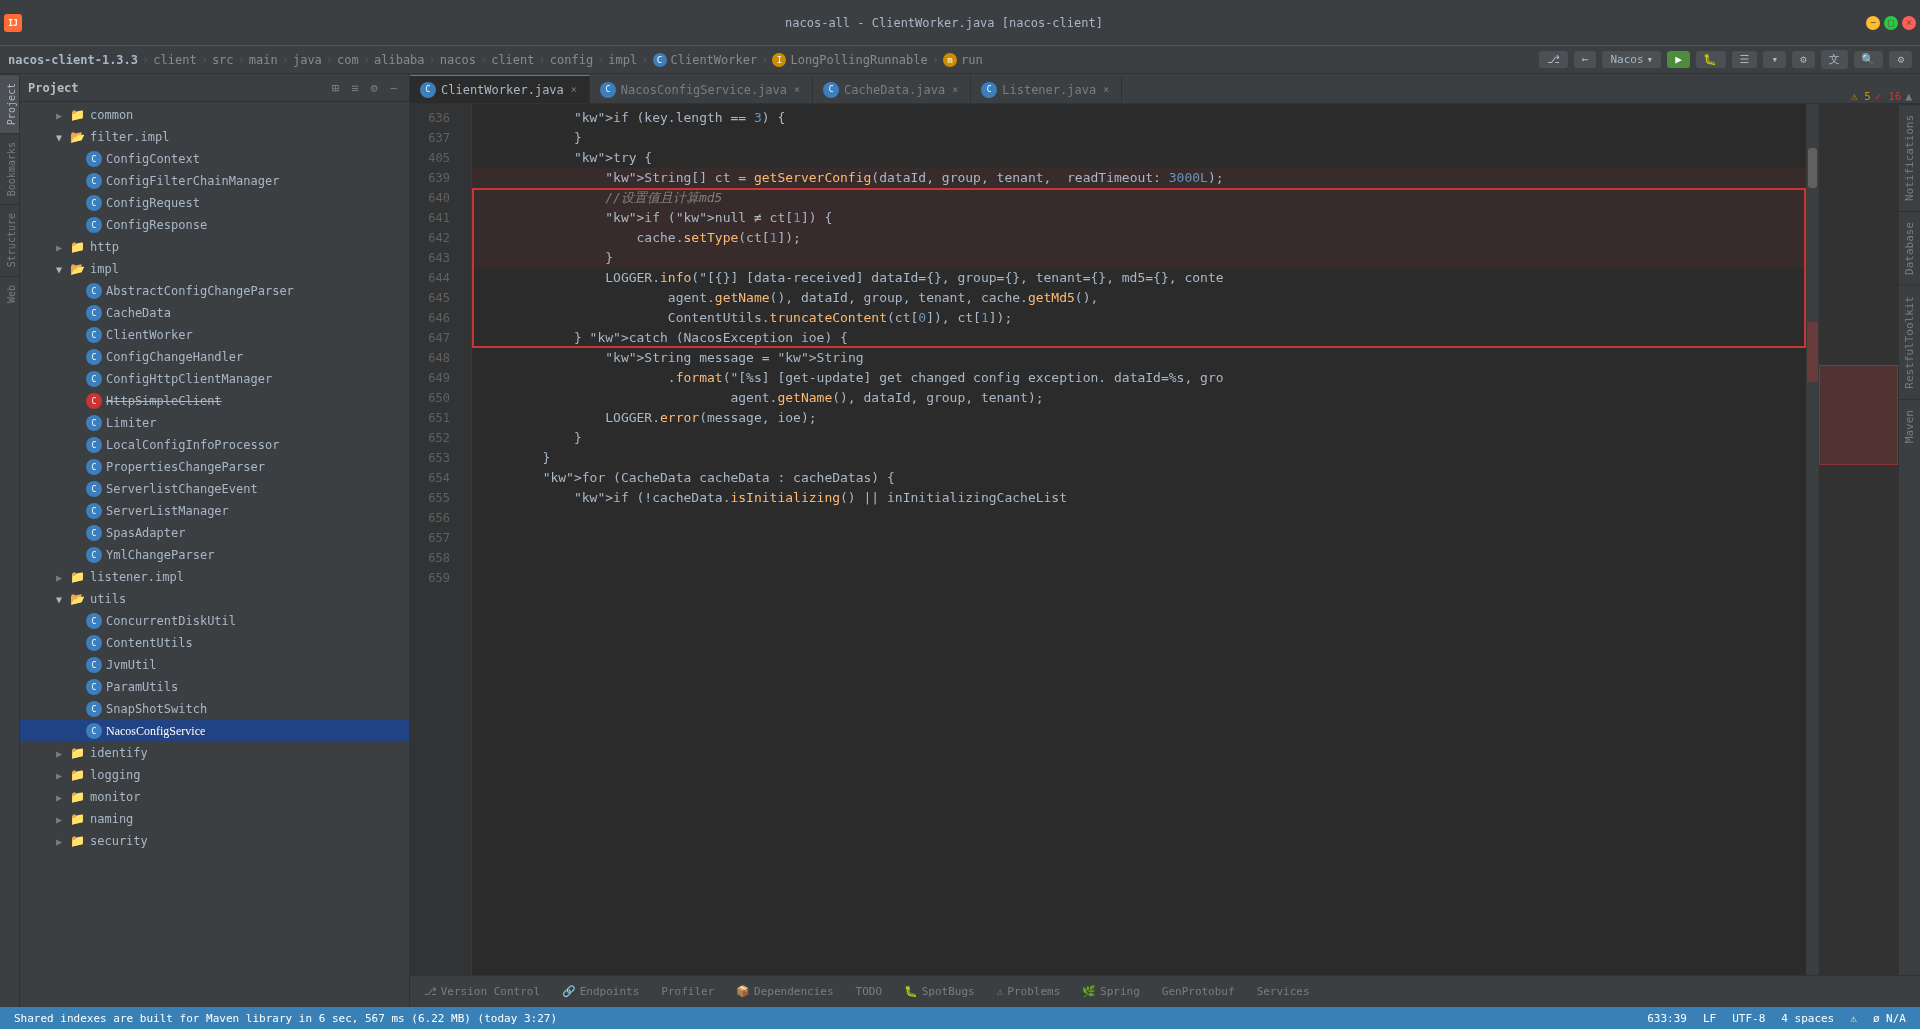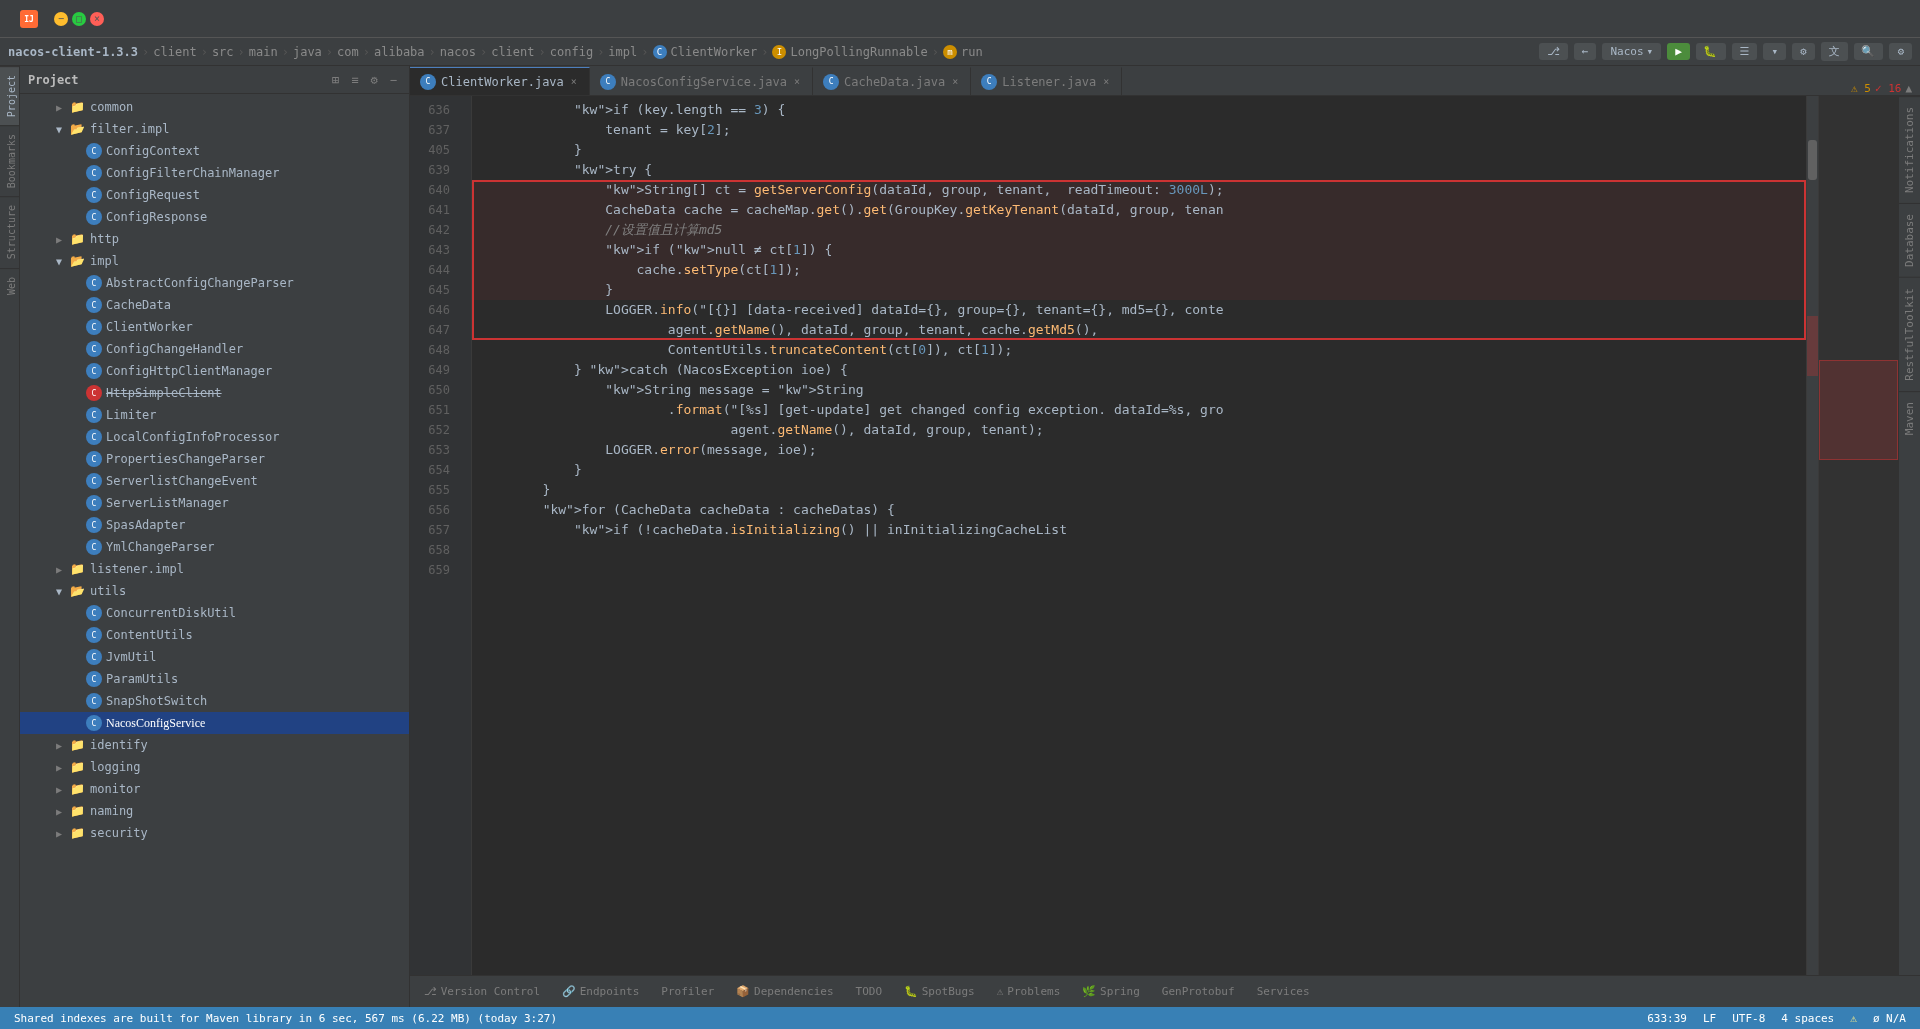"IJ" .title-bar { gap: 16px -> 8px; height: 38px -> 46px; padding: 0 20px -> 0 4px }
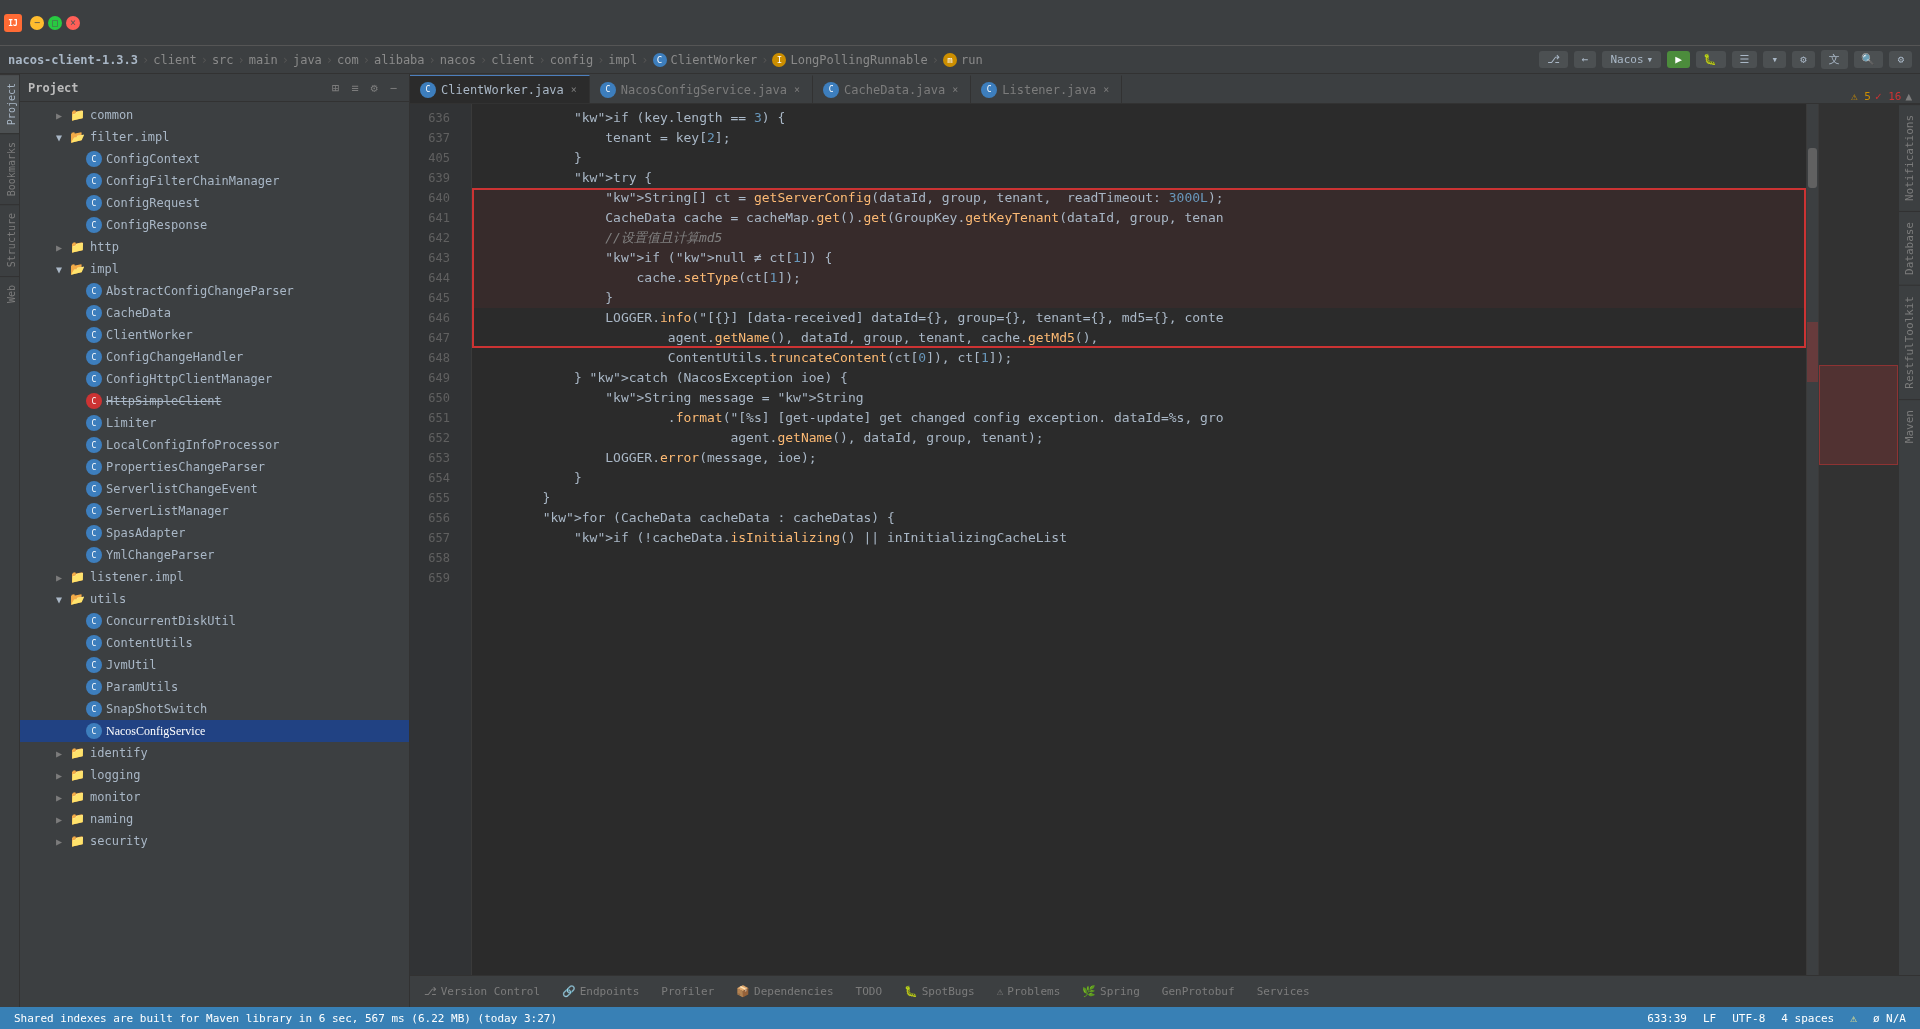"nacos-all - ClientWorker.java" div.title-bar-title { html: none -> <div>nacos-all - ClientWorker.java [nacos-client]</div> }
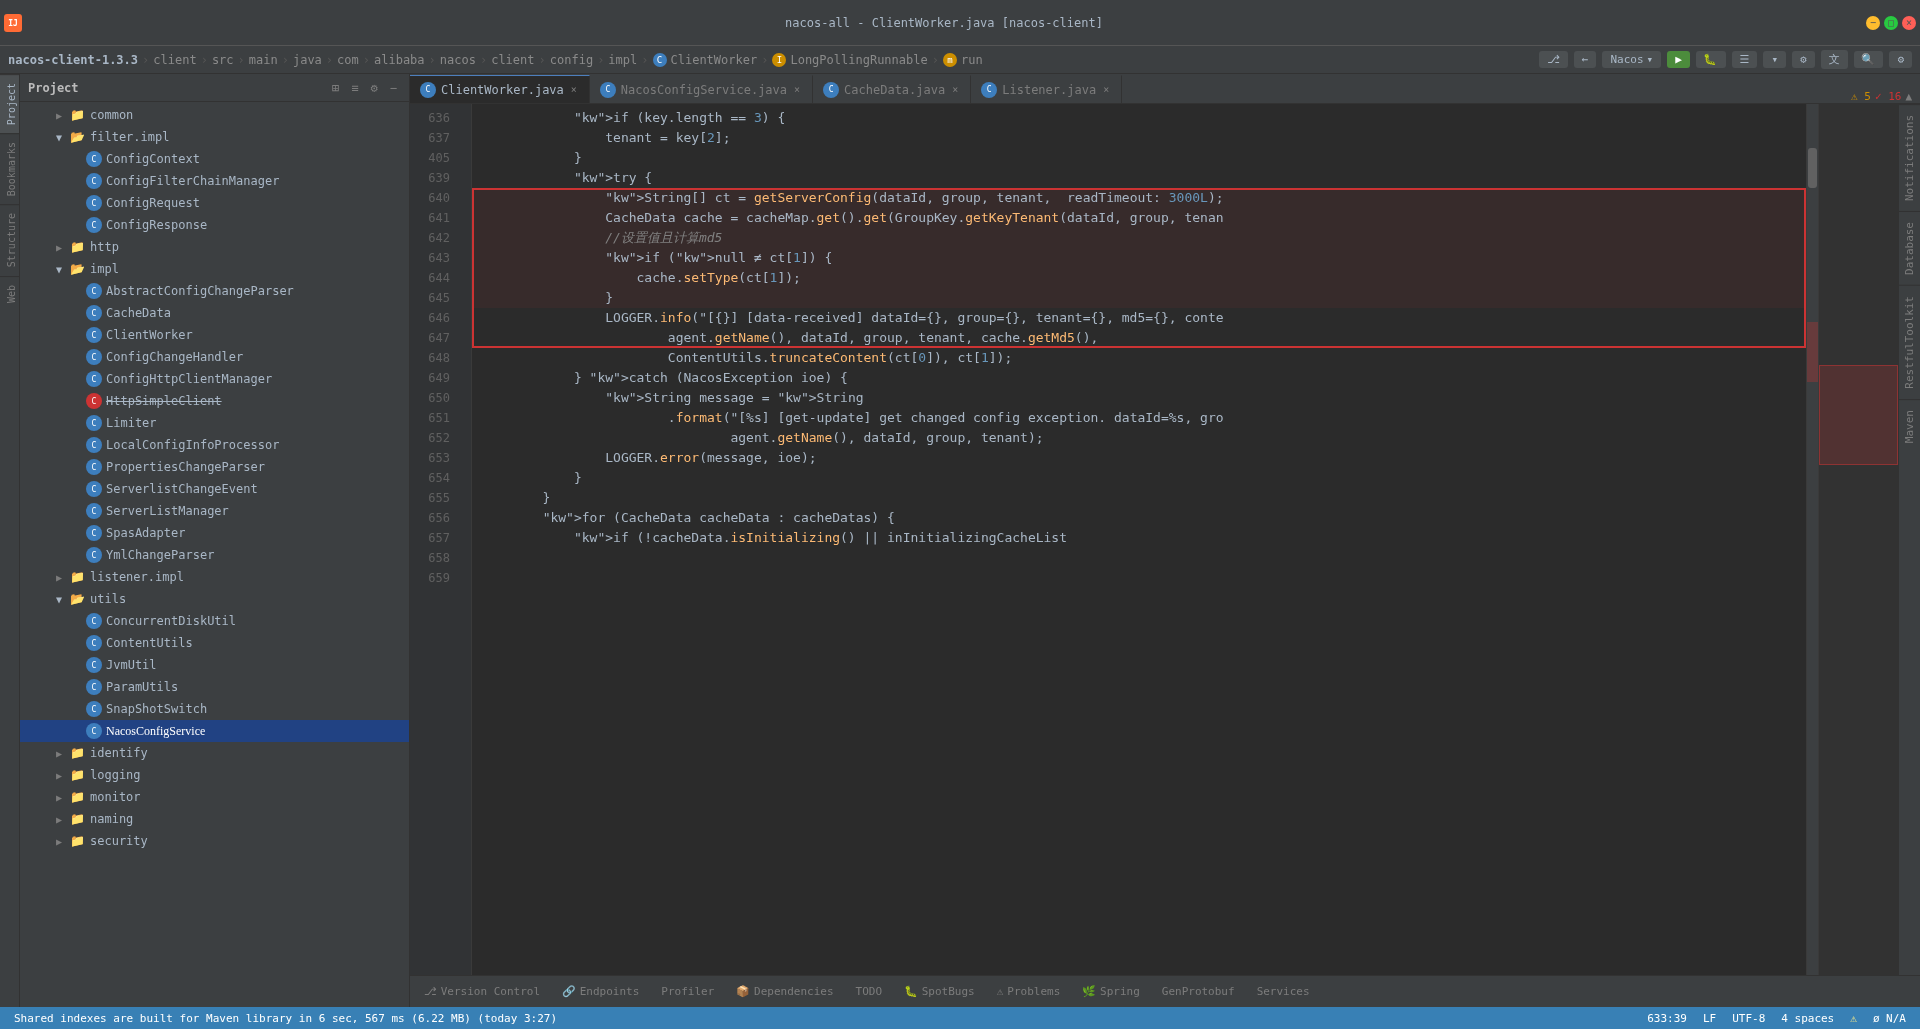"tenant = key[2];" div.code-line { html: <div> tenant = key[<span>2</span>];</div> -> none }
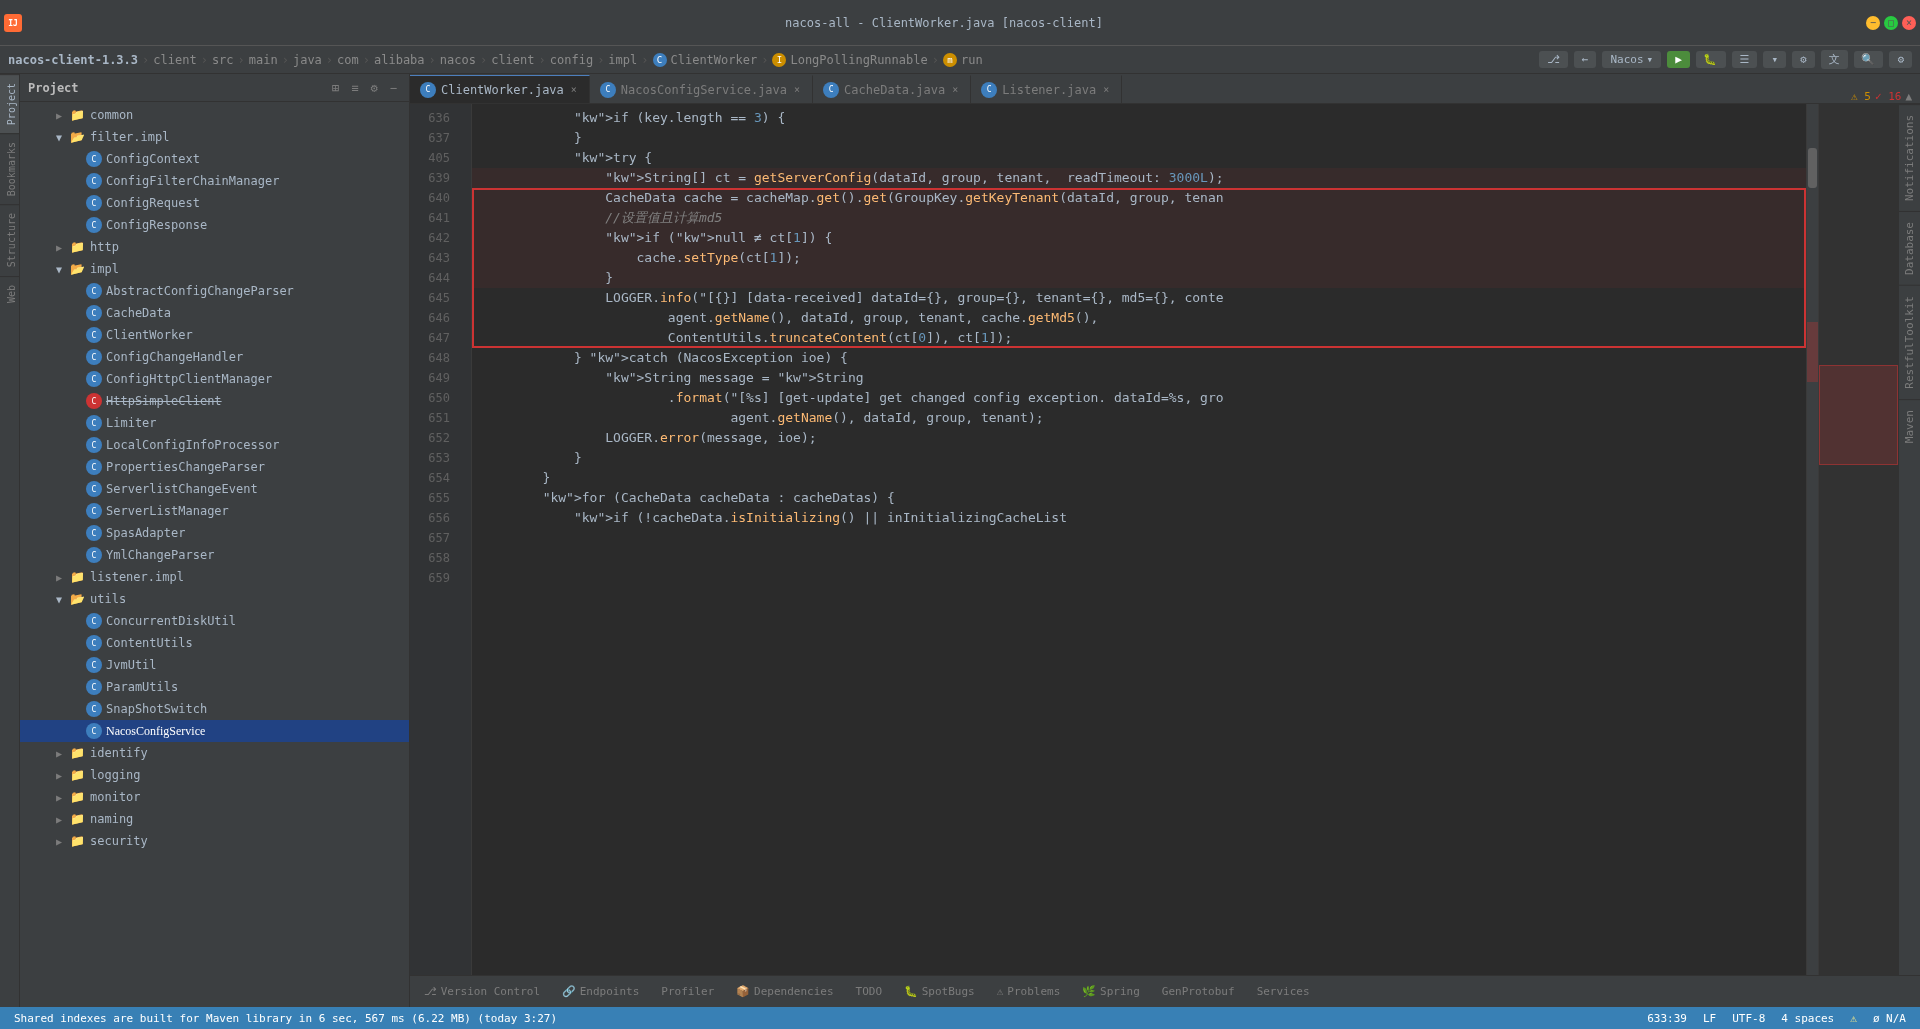"CacheData cache =" div.code-line { html: <div> CacheData cache = cacheMap.<span>get</span>().<span>get</span>(GroupKey.<span>getKeyTenant</span>(dataId, group, tenan</div> -> none }
